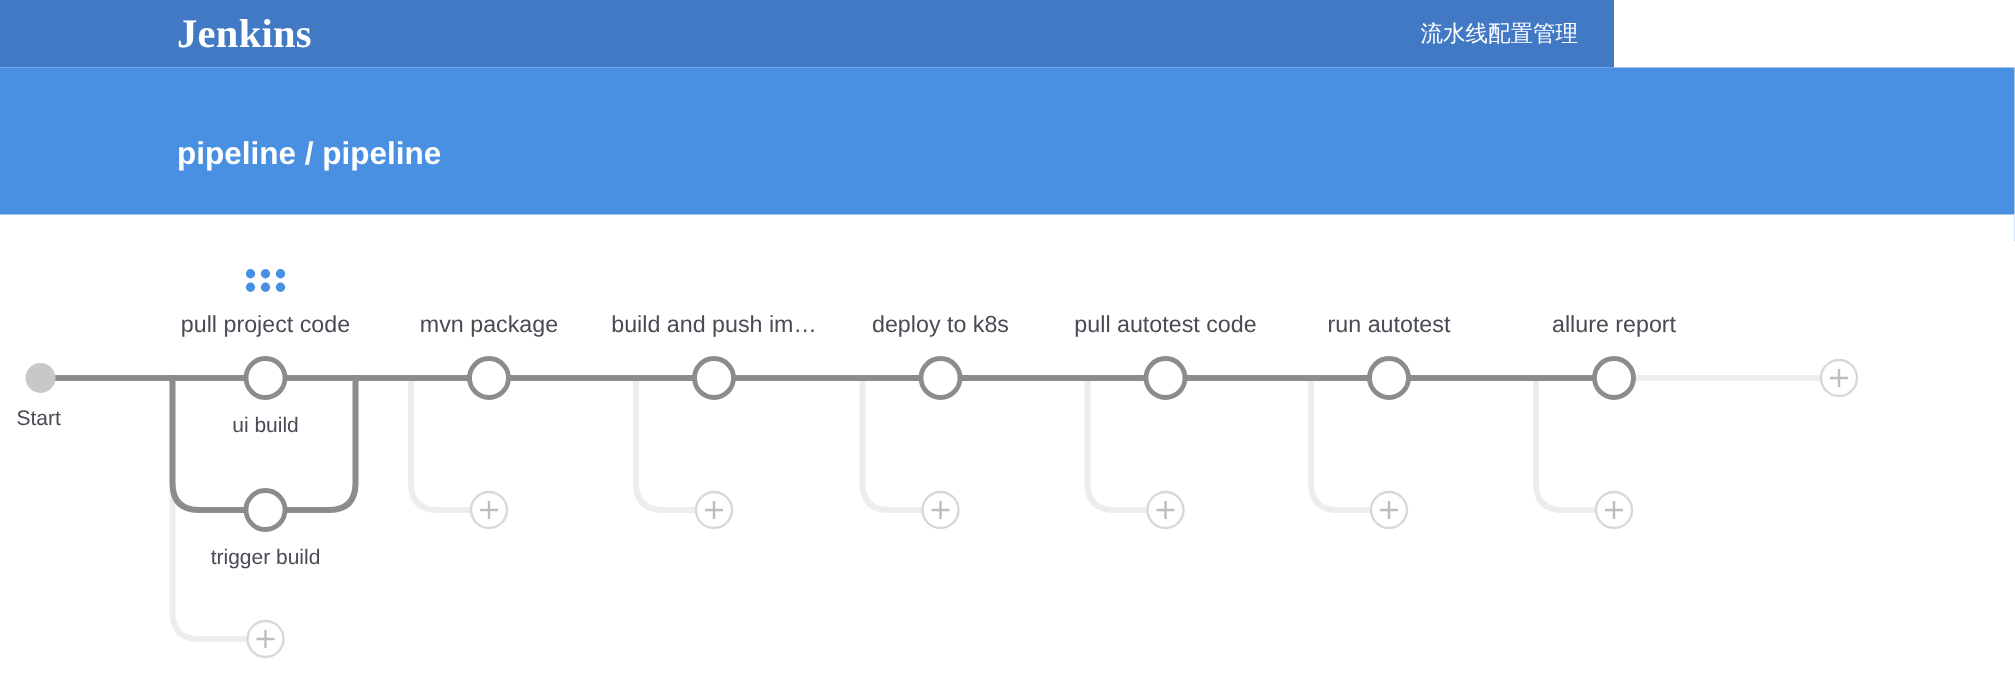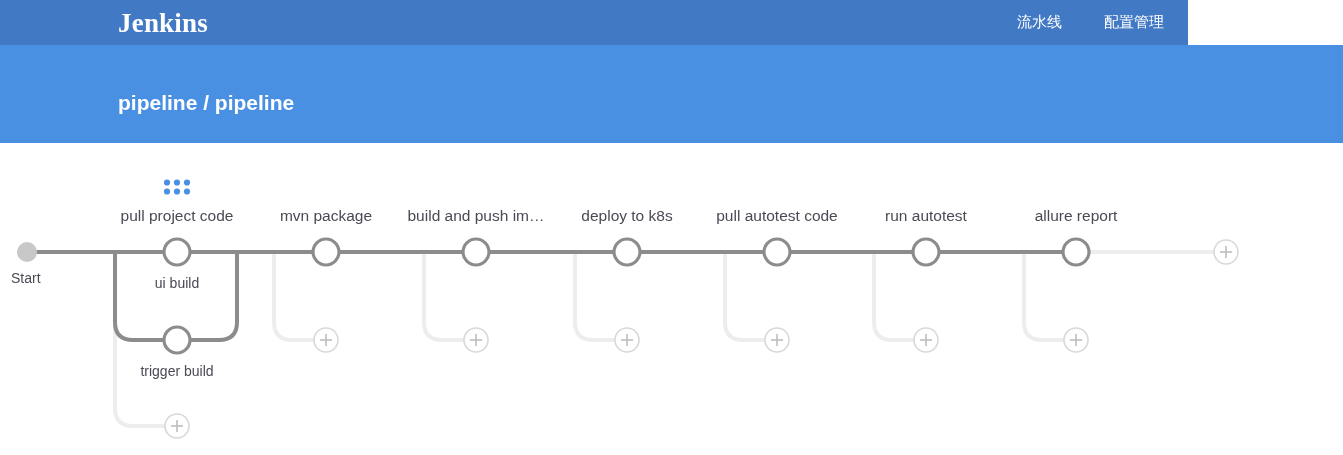"Jenkins" .topbar { width: 1188px -> 1076px }
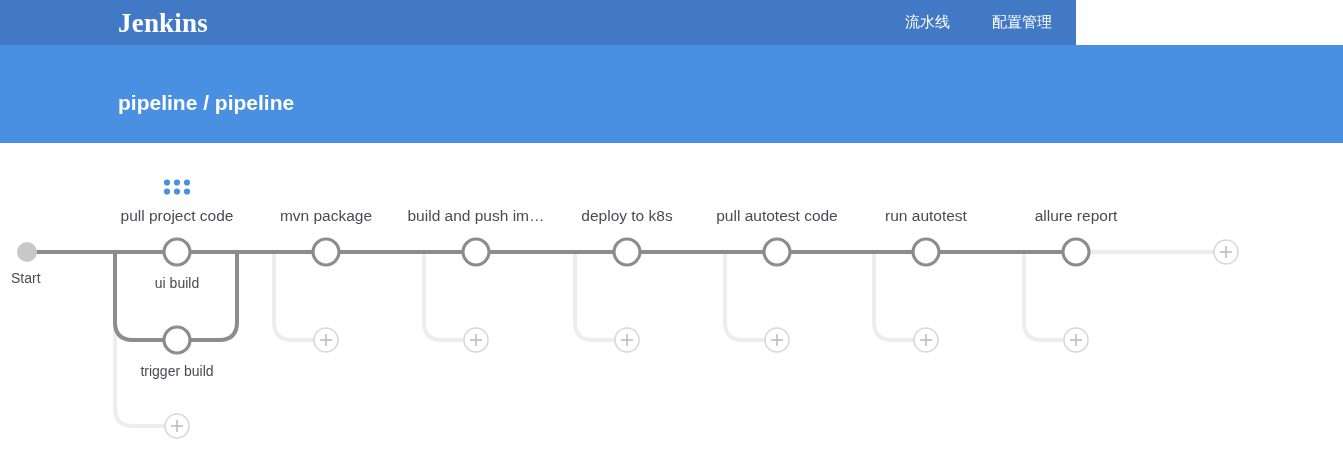"流水线" .topnav { gap: 42px -> none }
